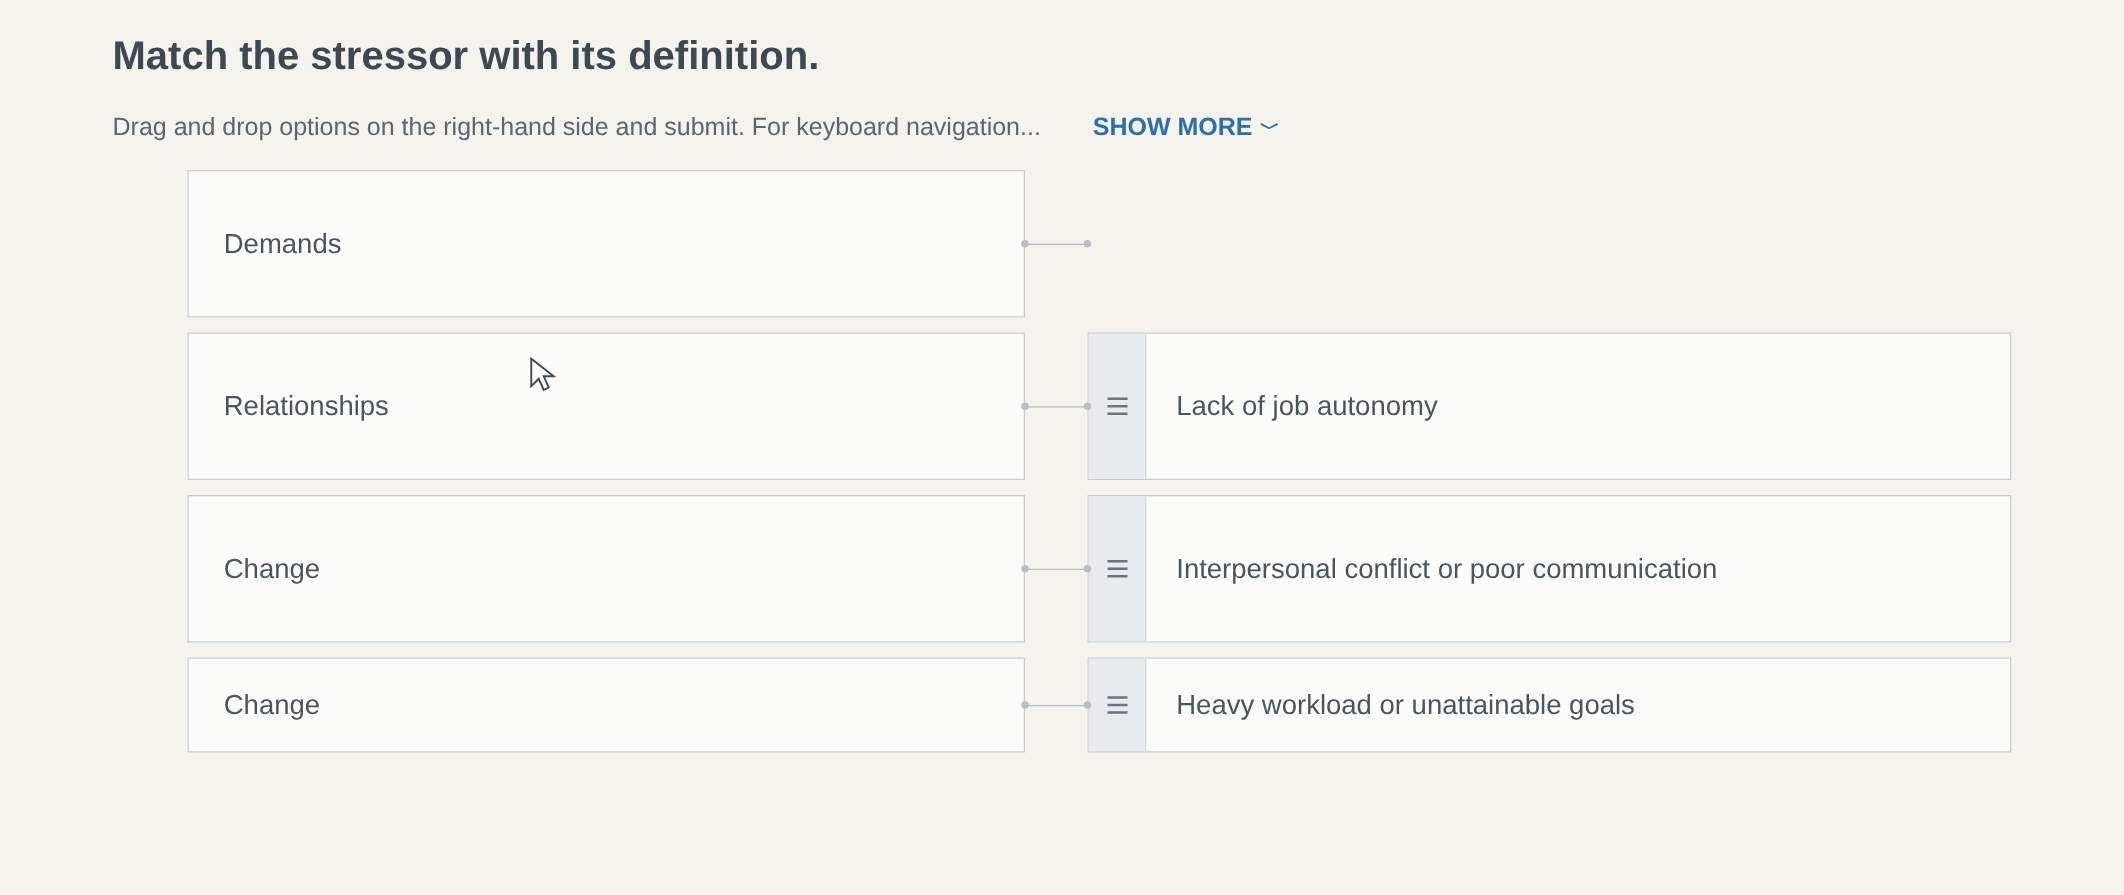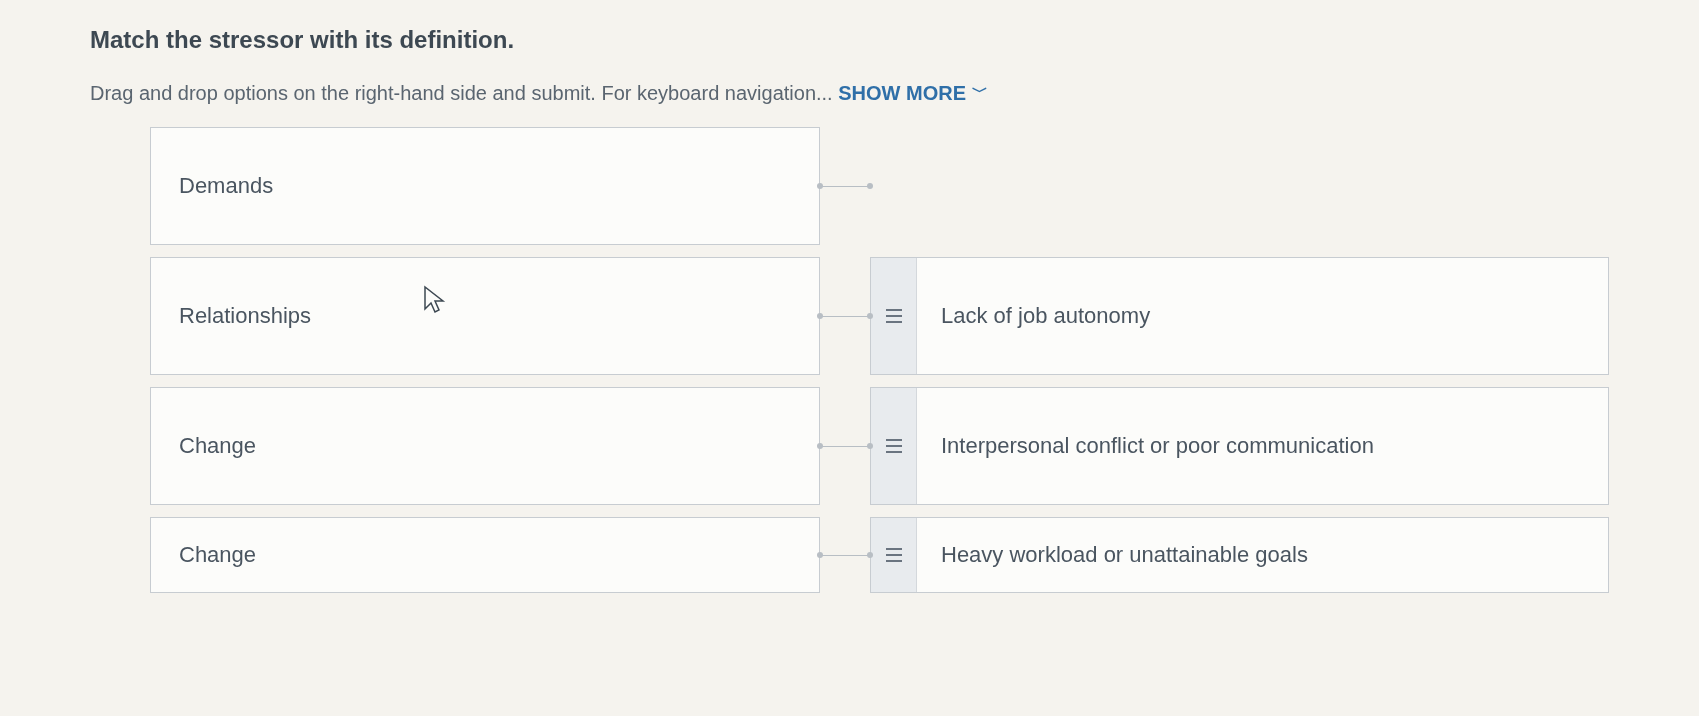"Match the stressor with its" .question-title { font-size: 24px -> 32px }
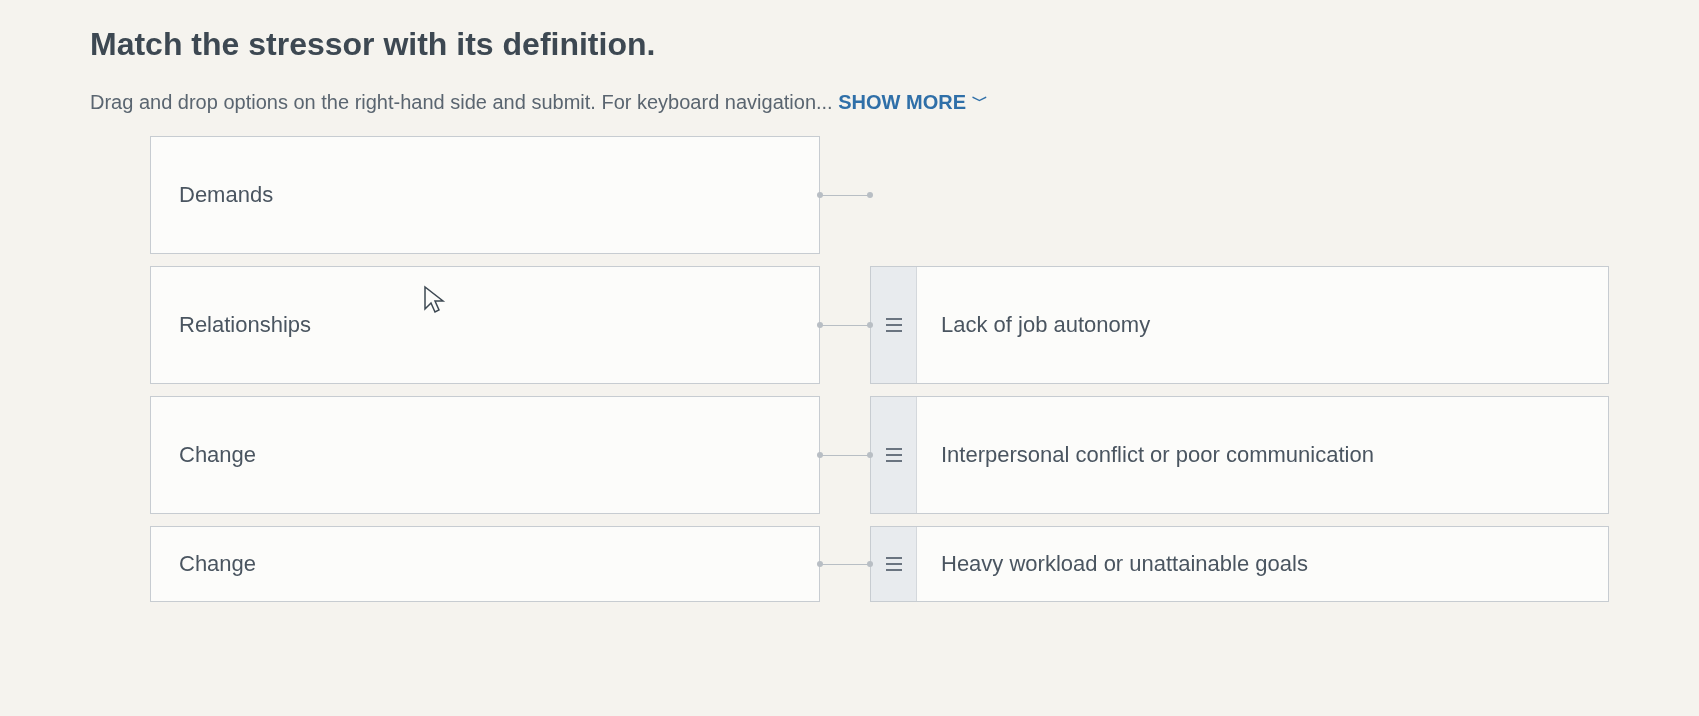"SHOW MORE" .show-more { align-items: flex-start -> flex-end; margin-left: none -> 36px }
